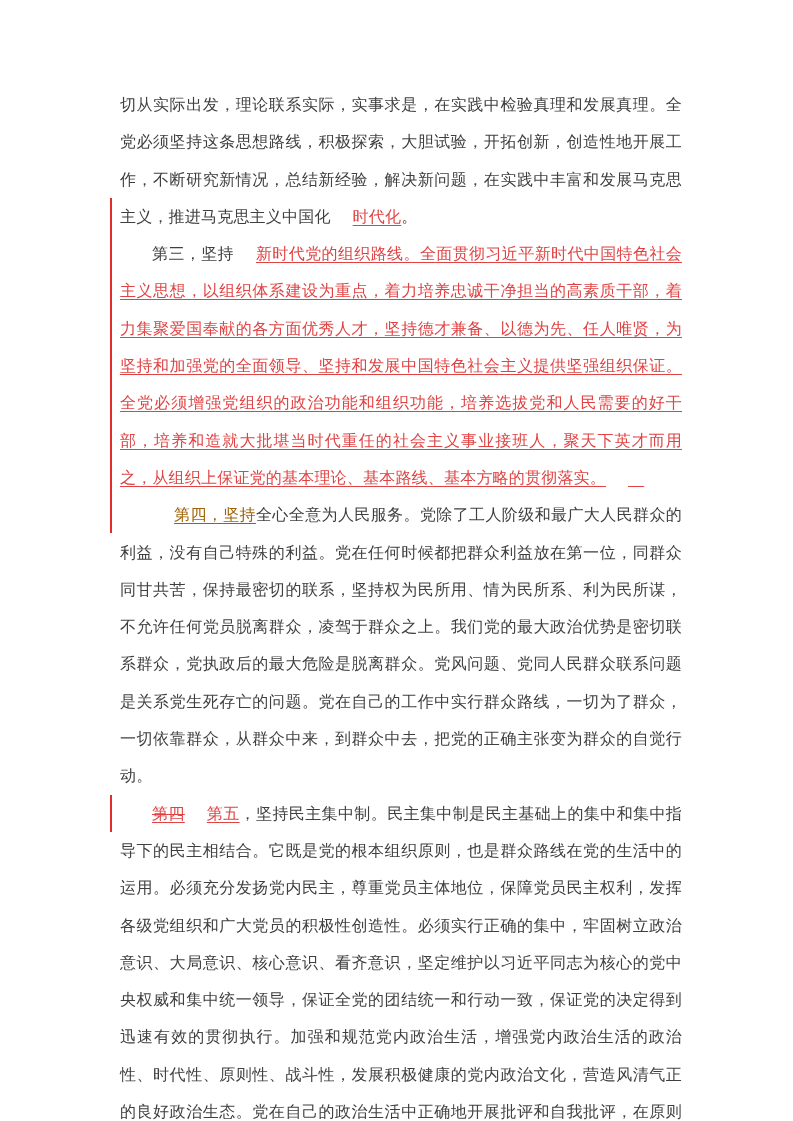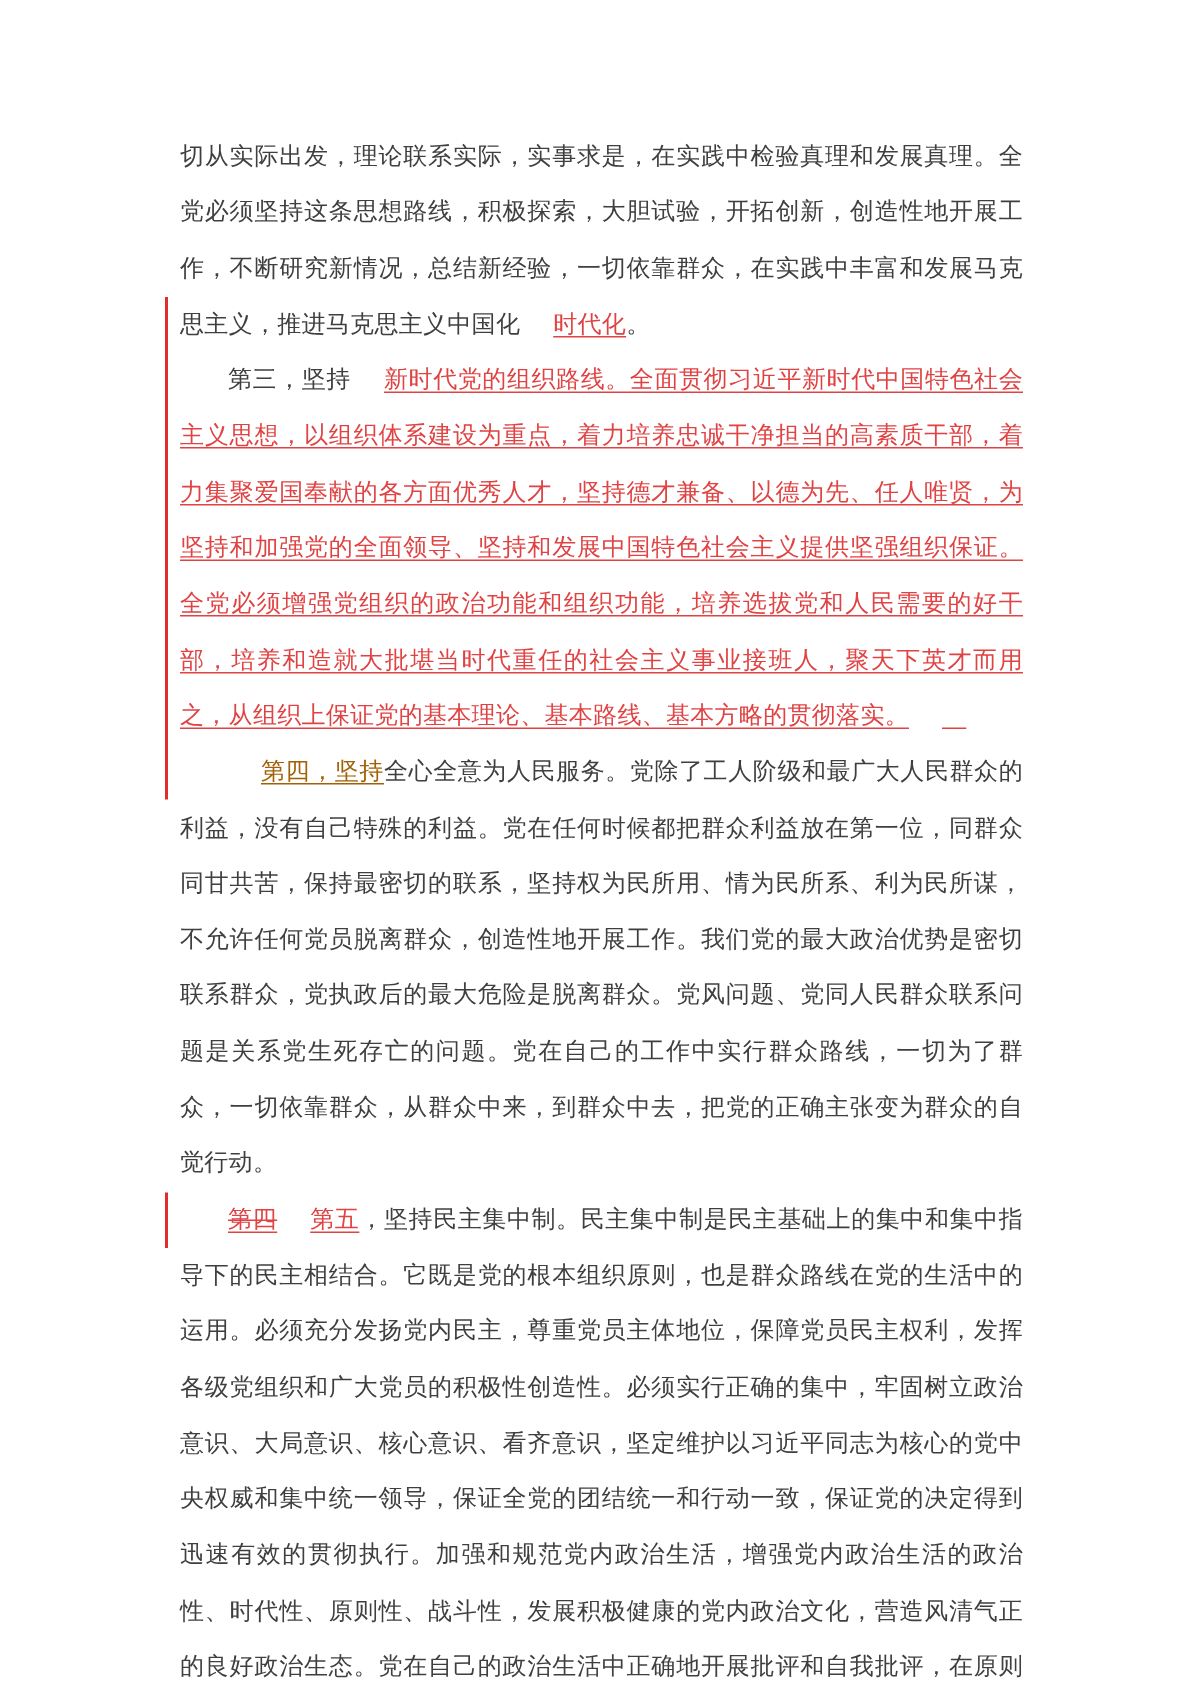"切从实际出发，理论联系实际，实事求是，在实践中检验真理和发展真理。全党必须坚持这" span.run { text: 一切依靠群众 -> 解决新问题 }
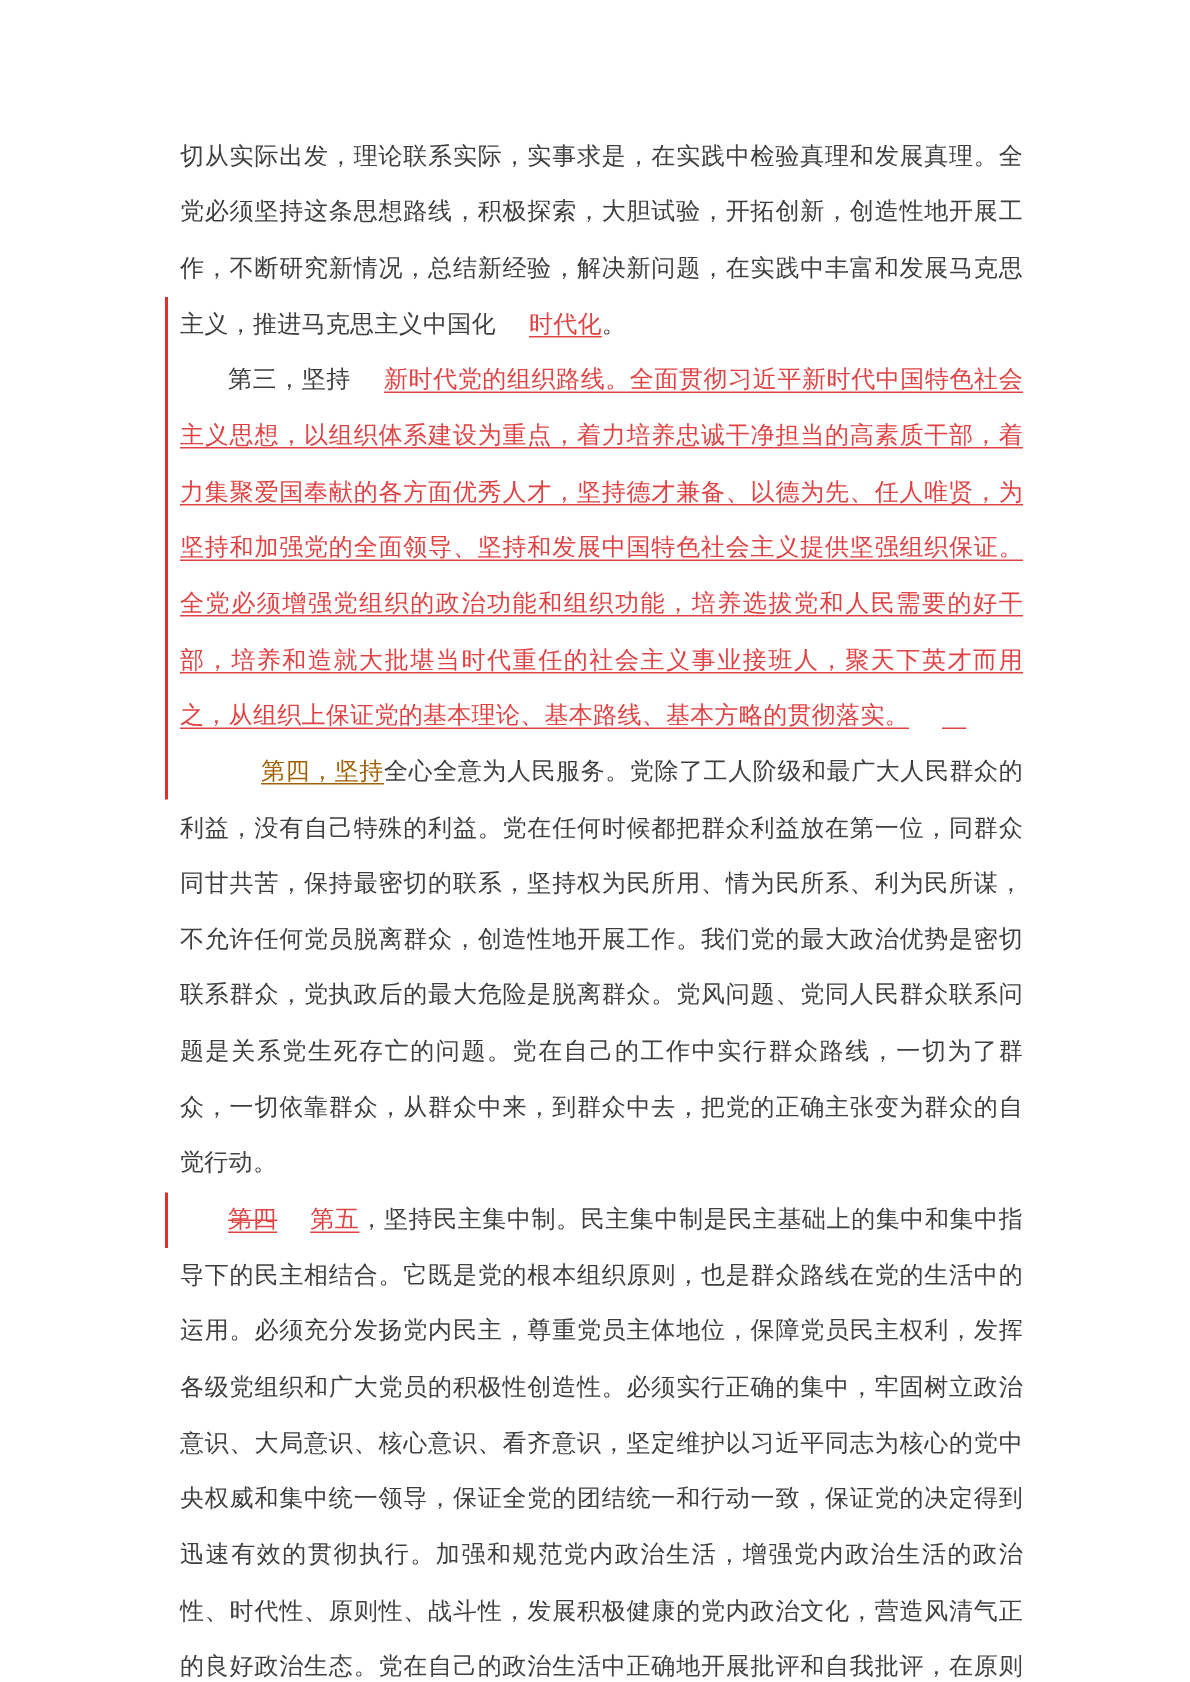"全心全意为人民服务。党除了工人阶级和最广大人民群众的利益，没有自己特殊的利益。党" span.run { text: 创造性地开展工作 -> 凌驾于群众之上 }
